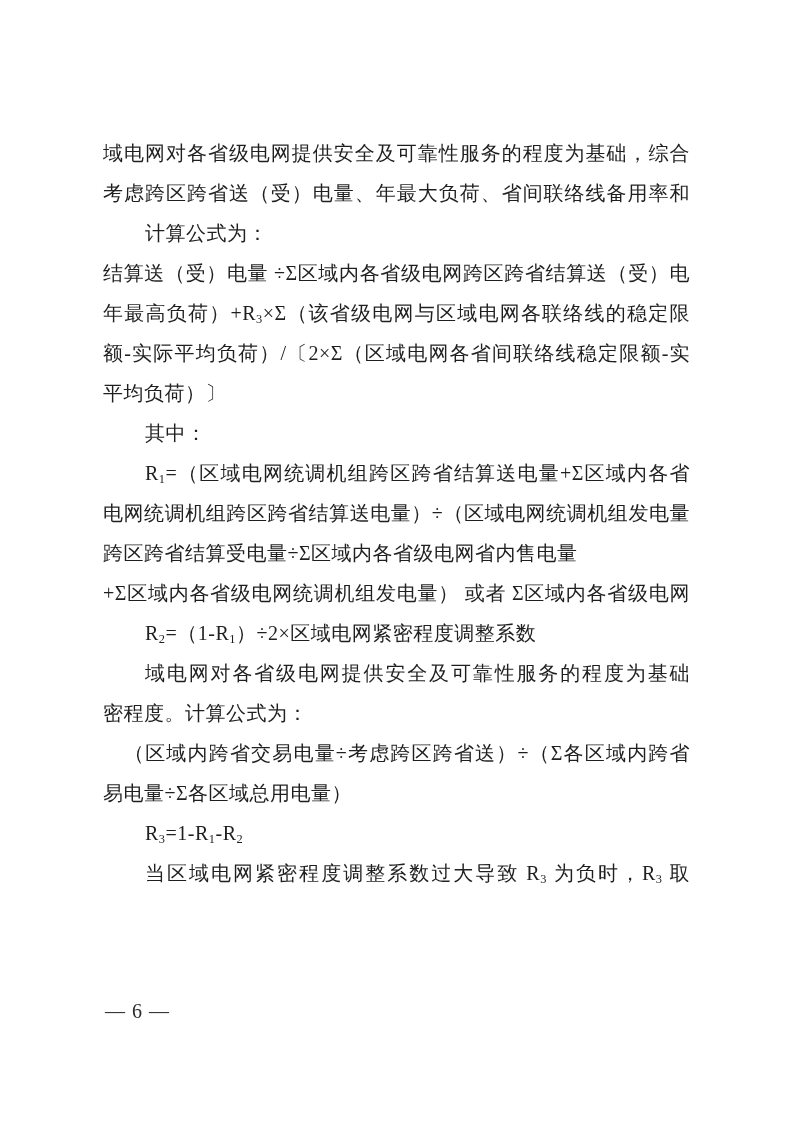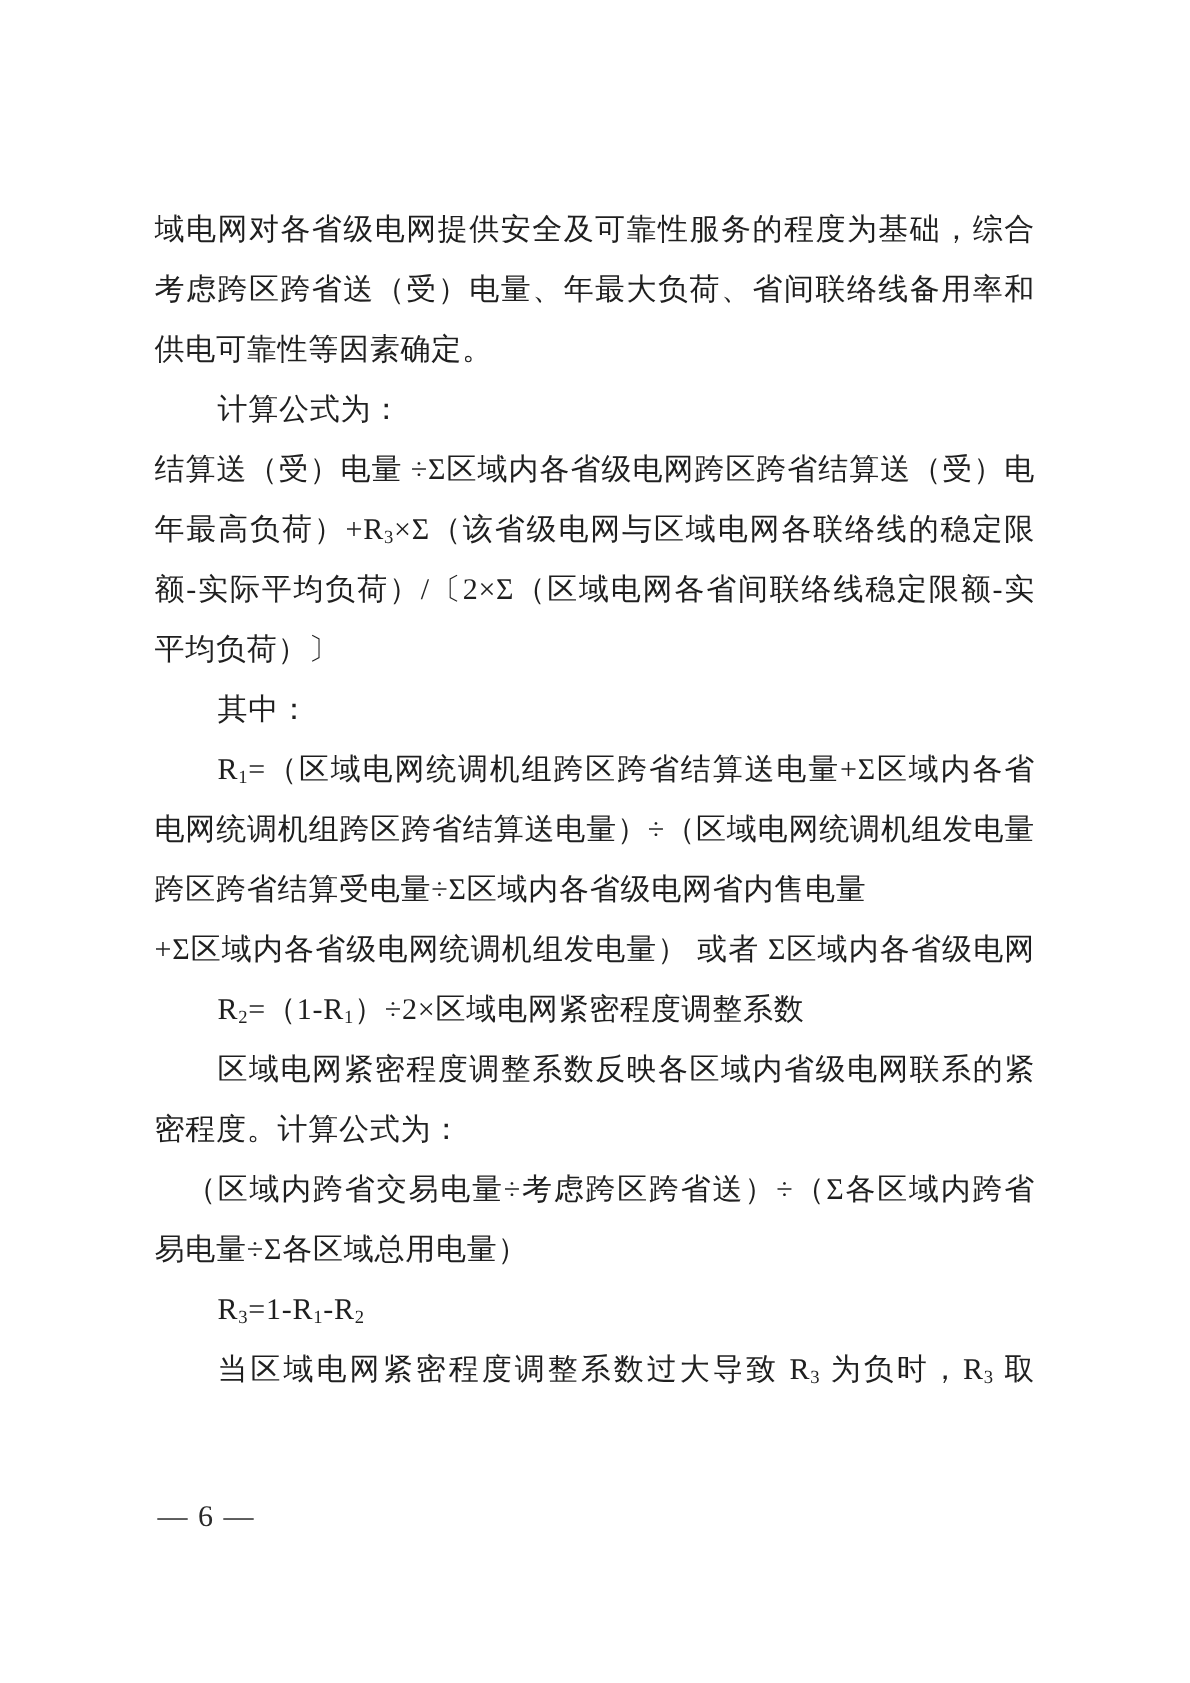"供电可靠性等因素确定。" div.line { html: <div>供电可靠性等因素确定。</div> -> none }
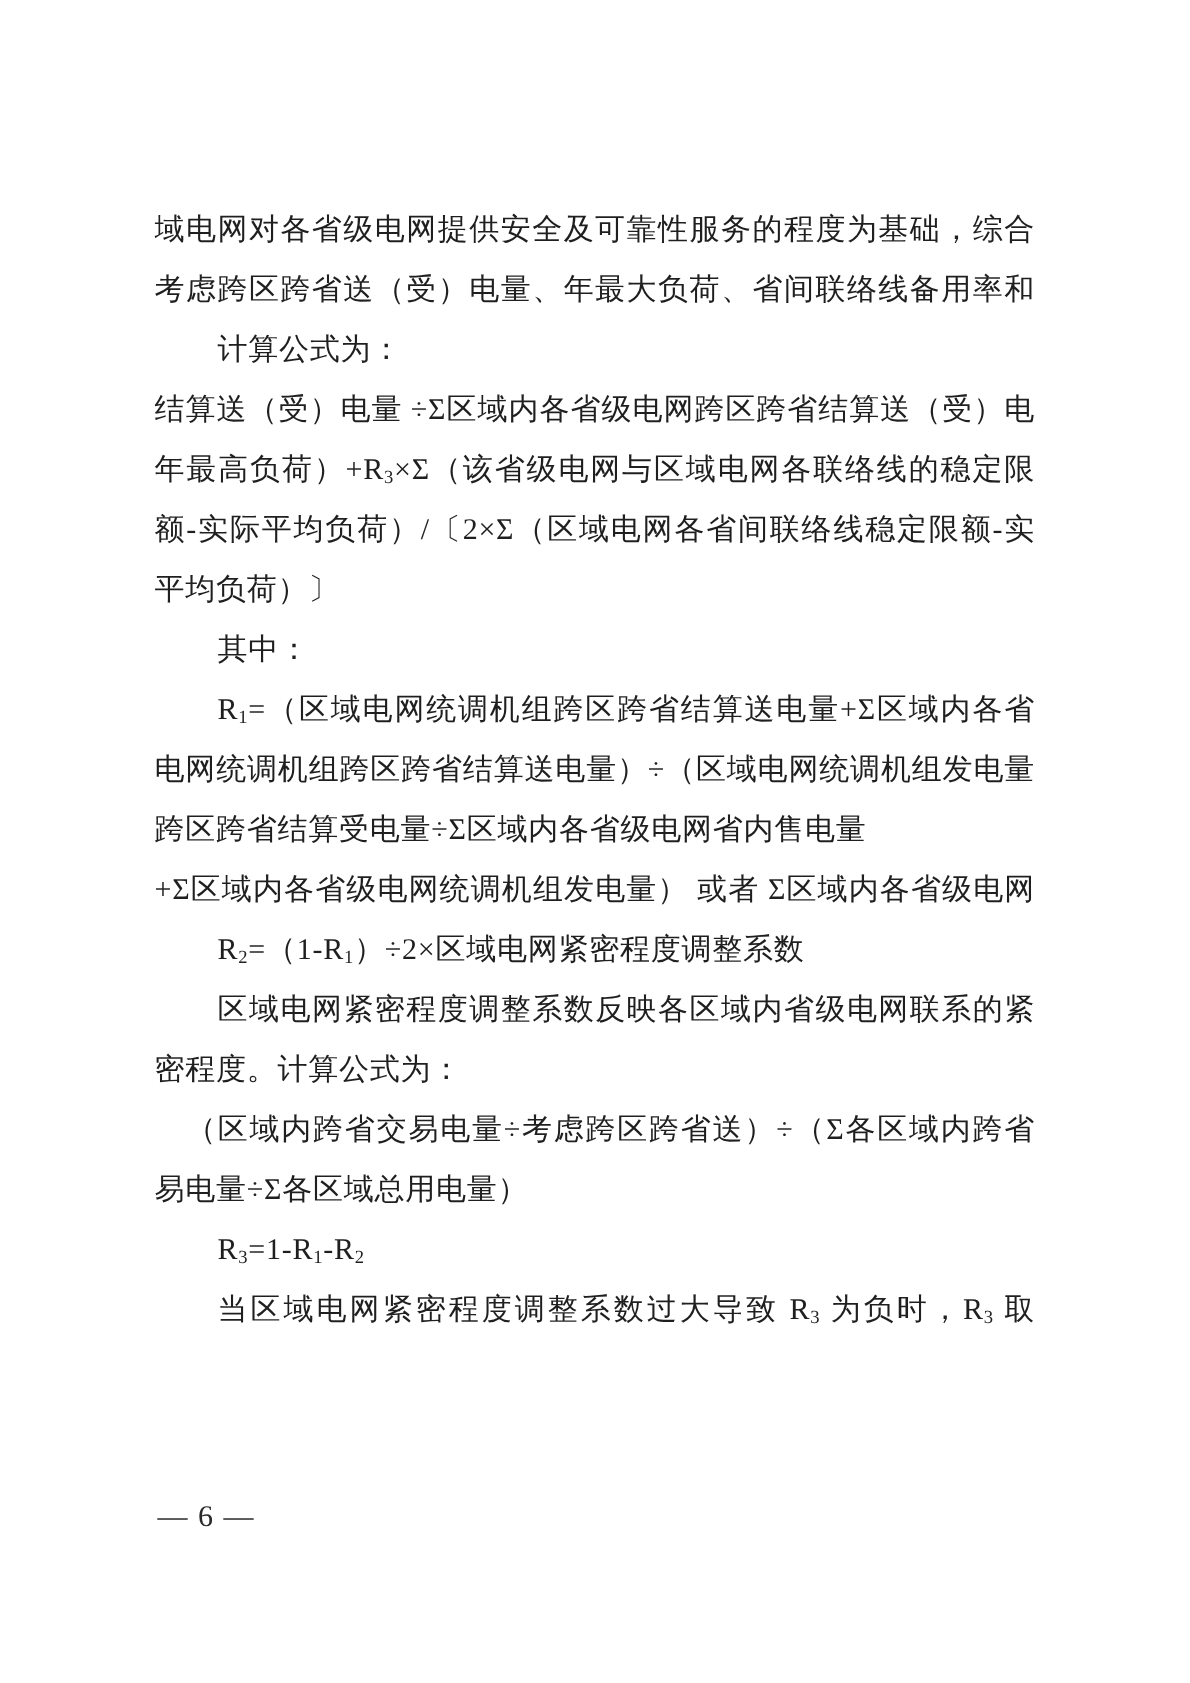"区域电网紧密程度调整系数反映各区域内省级电网联系的紧" div.line { text: 区域电网紧密程度调整系数反映各区域内省级电网联系的紧 -> 域电网对各省级电网提供安全及可靠性服务的程度为基础 }
